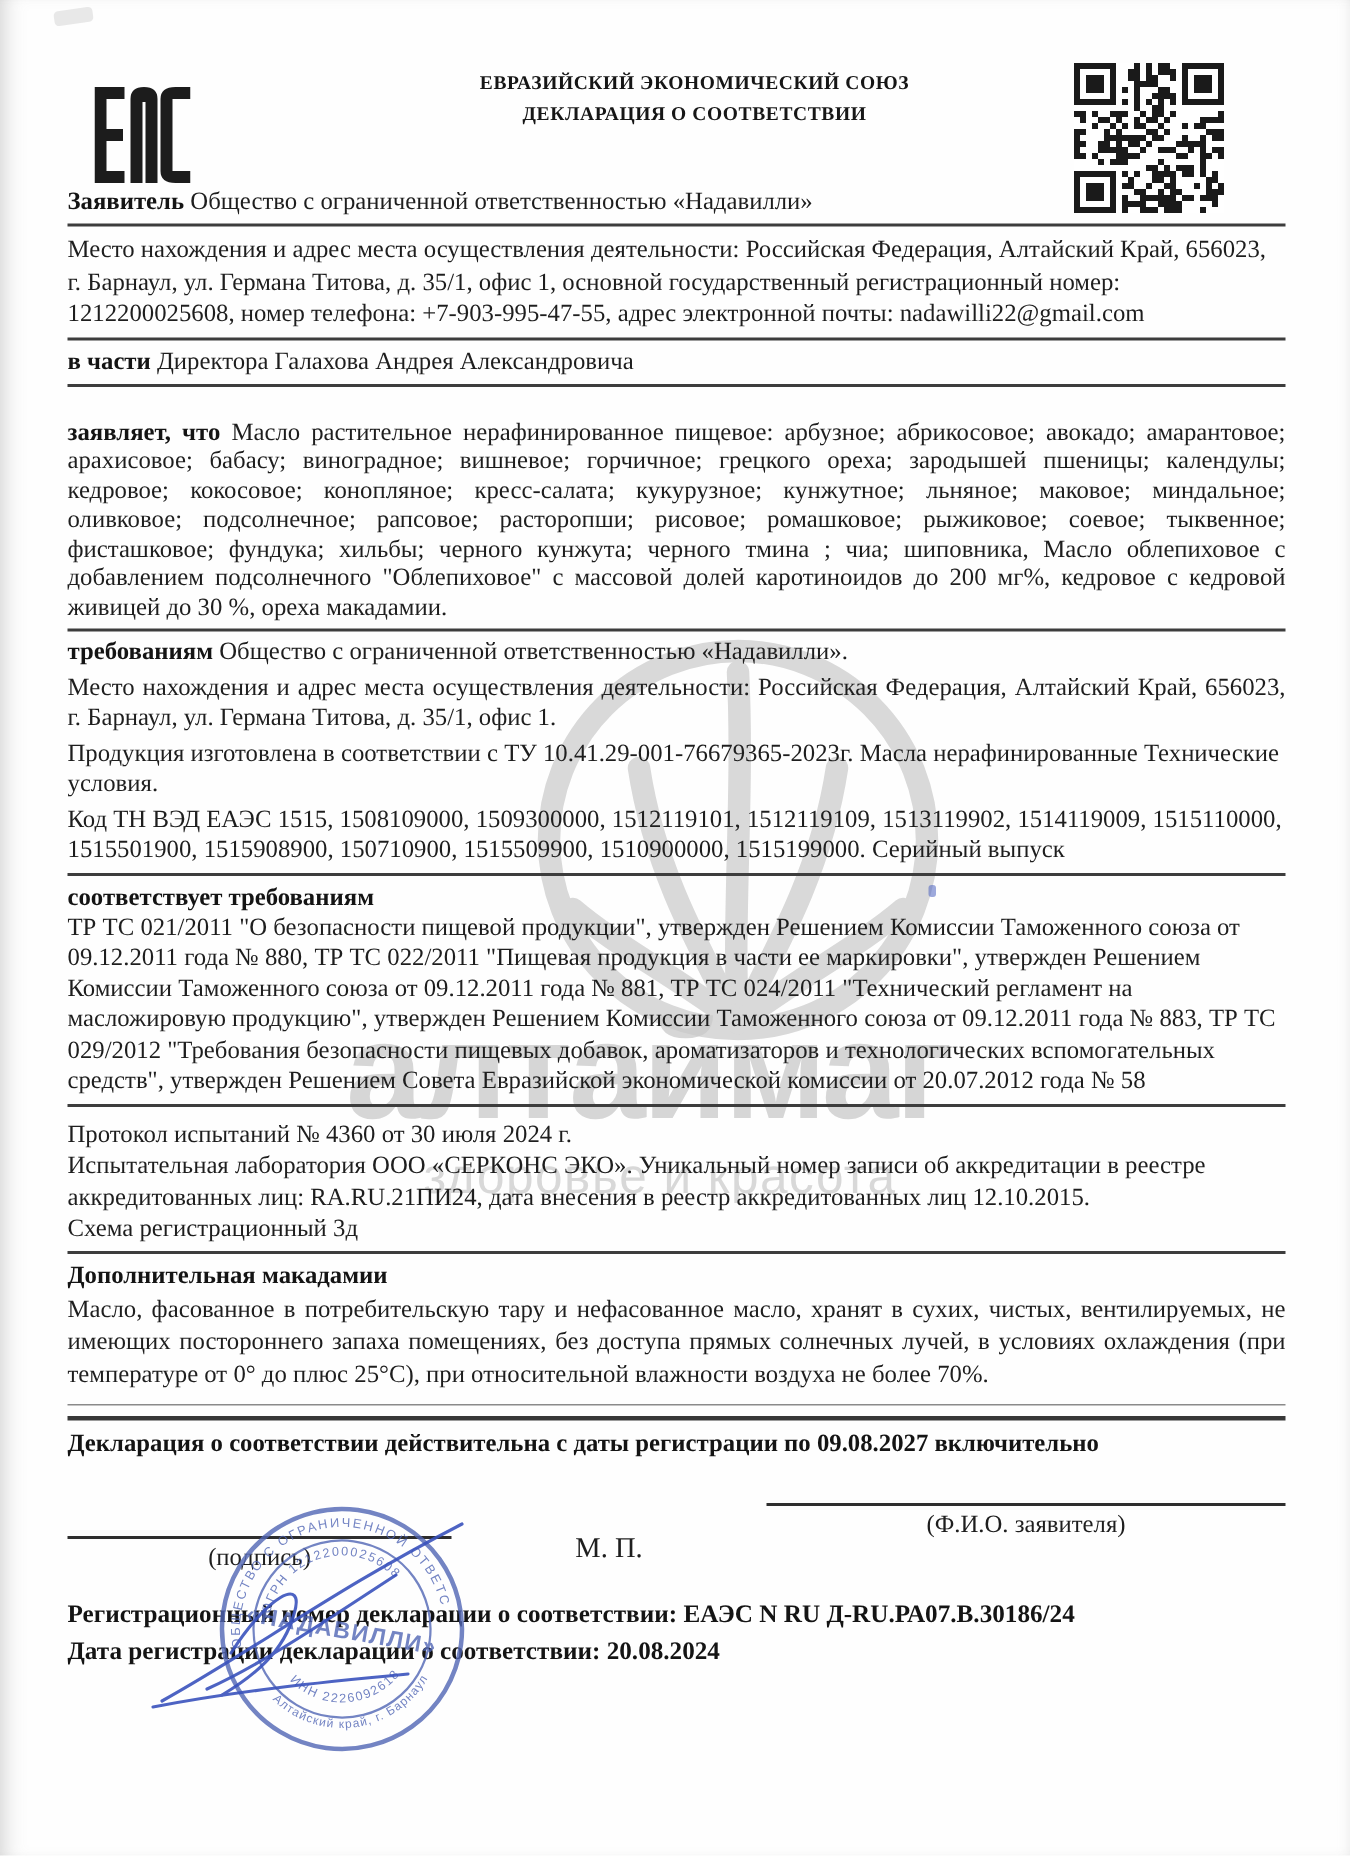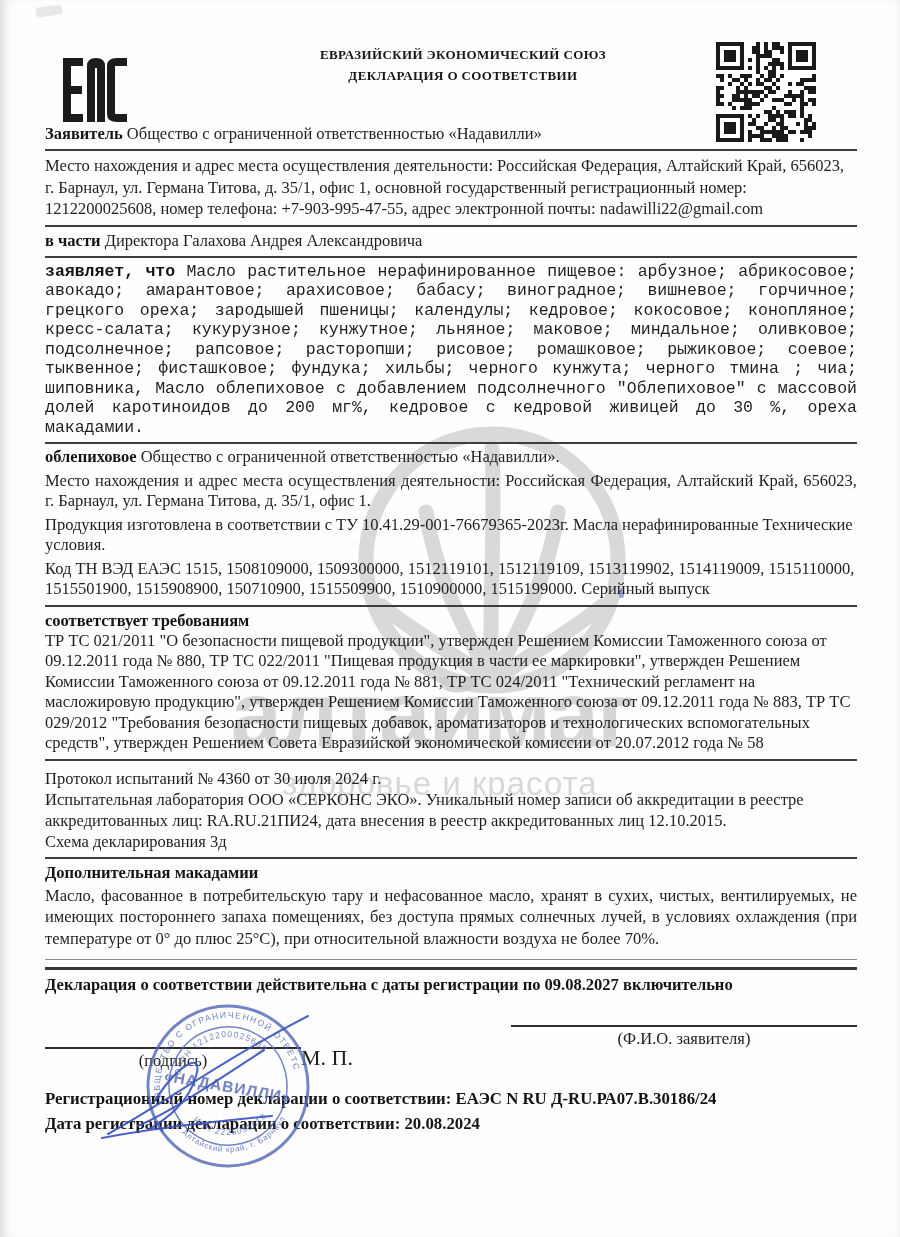"заявляет, что Масло растительное" .declares { font-family: Liberation Mono, monospace -> none; margin-top: 4px -> 20px }
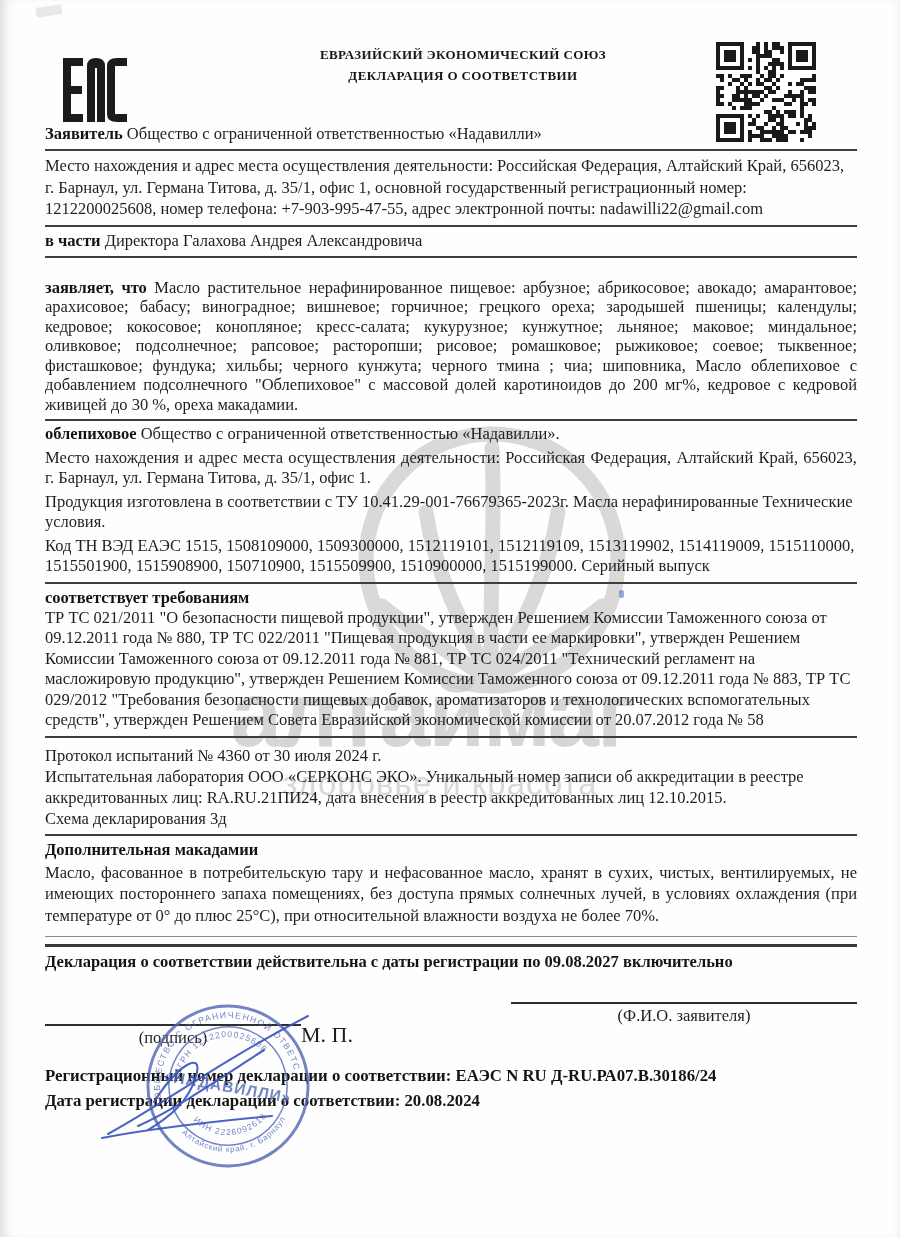"облепиховое" span.lbl { text: облепиховое -> требованиям }
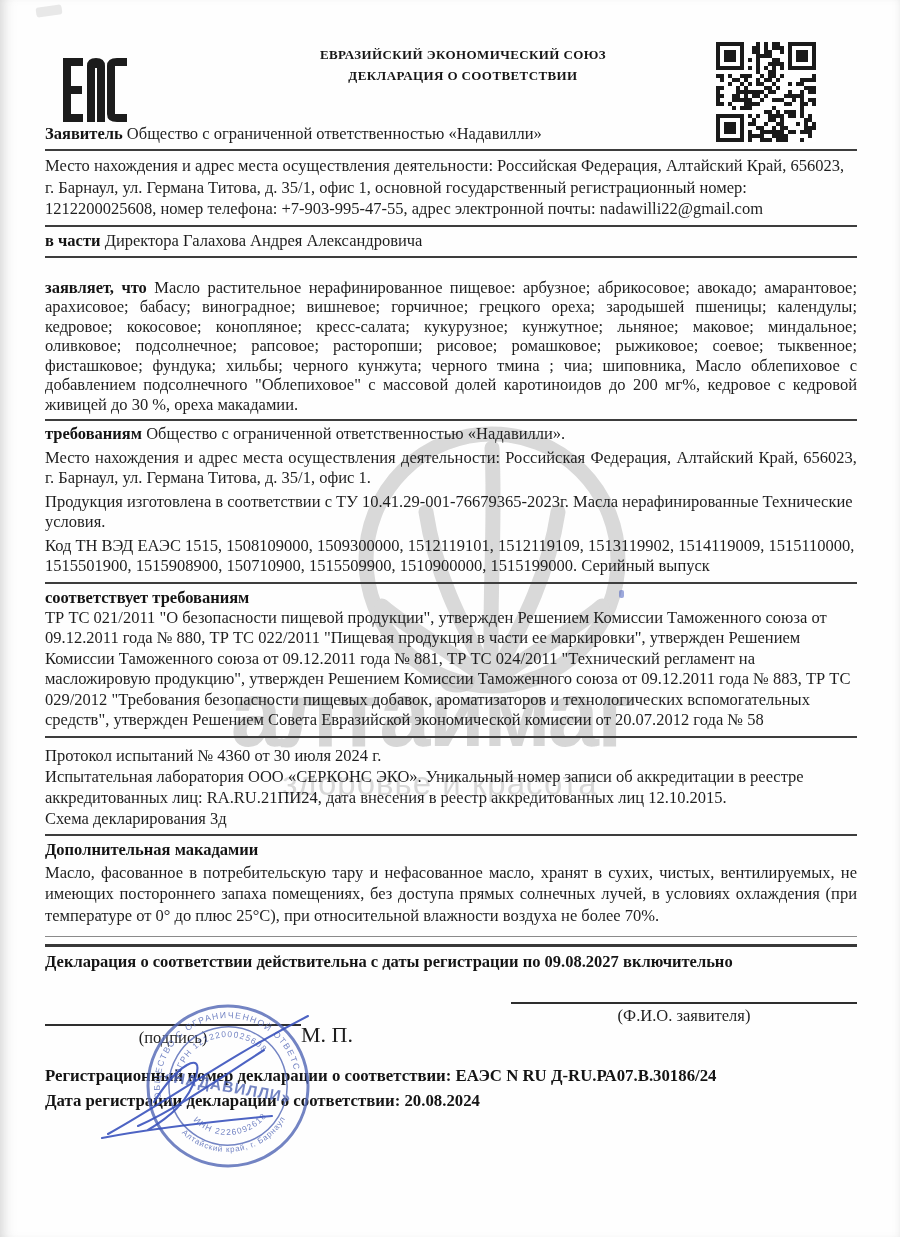"Схема декларирования 3д" p.row { text: декларирования -> регистрационный }
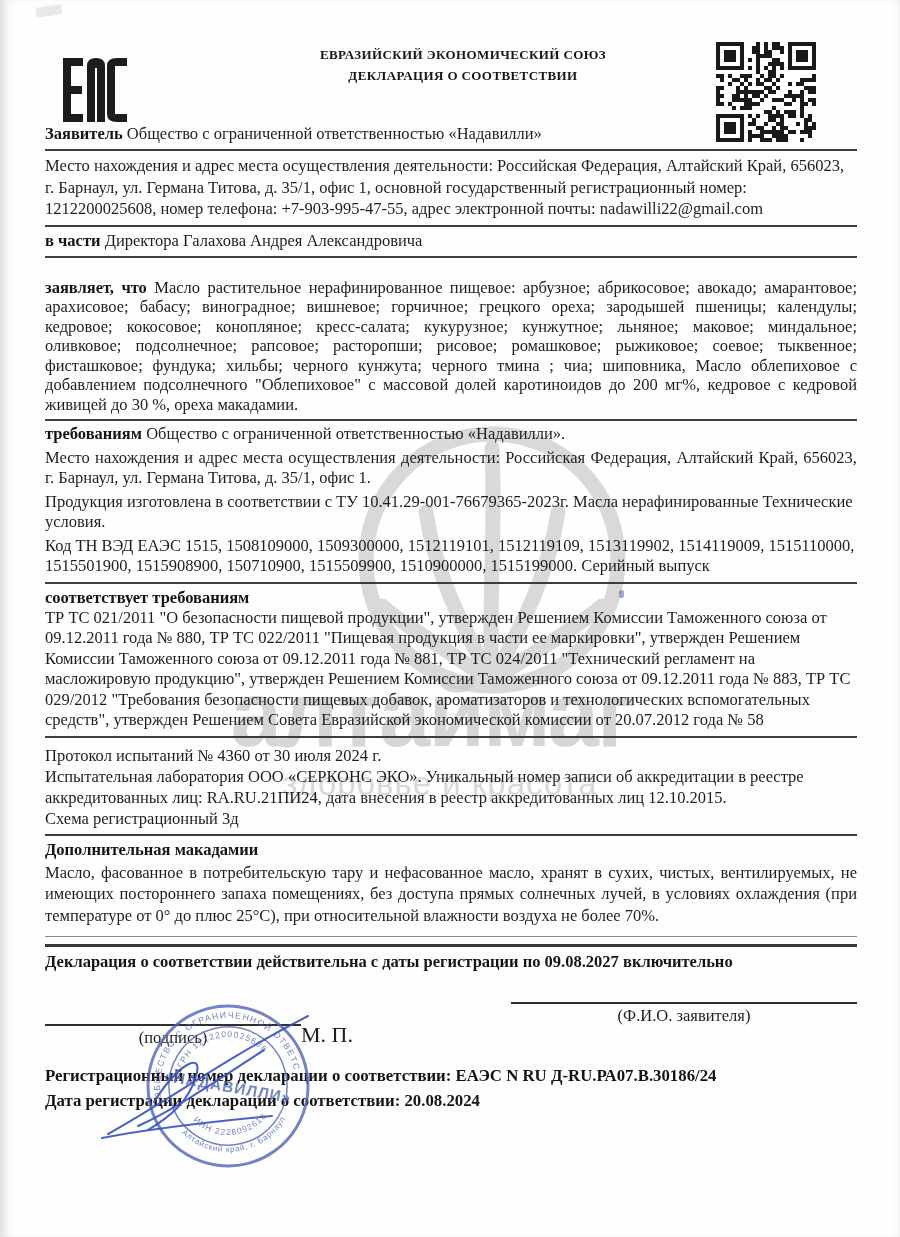"М. П." .sig-mp { font-size: 22px -> 19px; text-align: none -> center }
